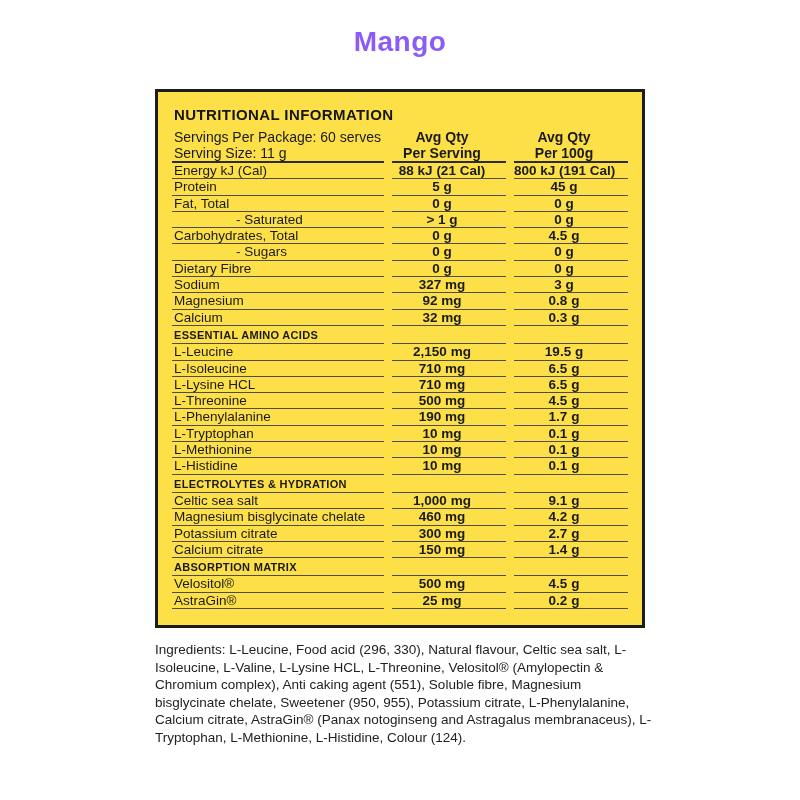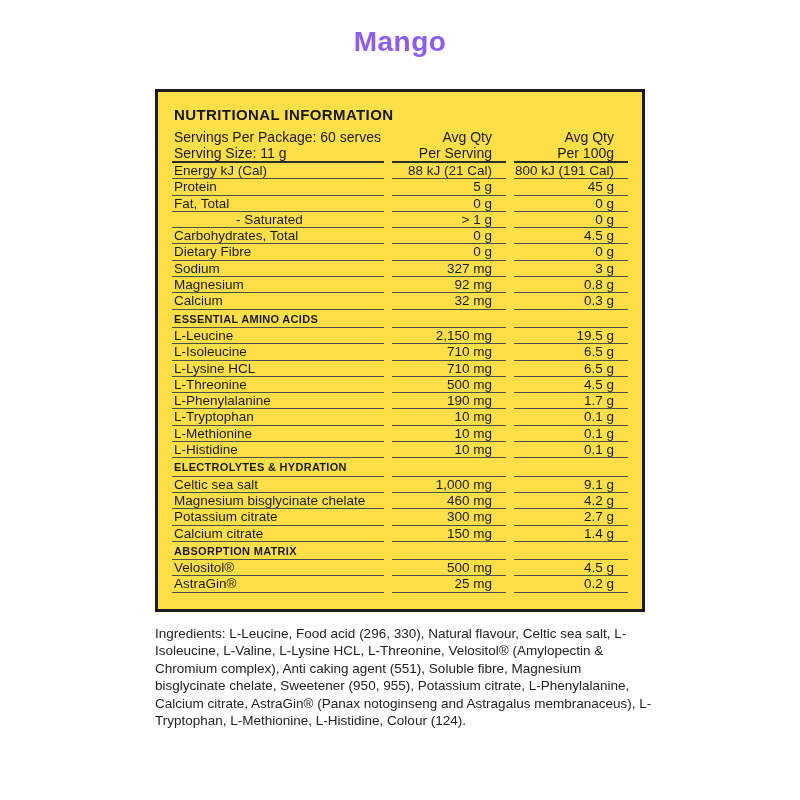"Avg Qty" .c-val { font-weight: none -> bold; text-align: right -> center }
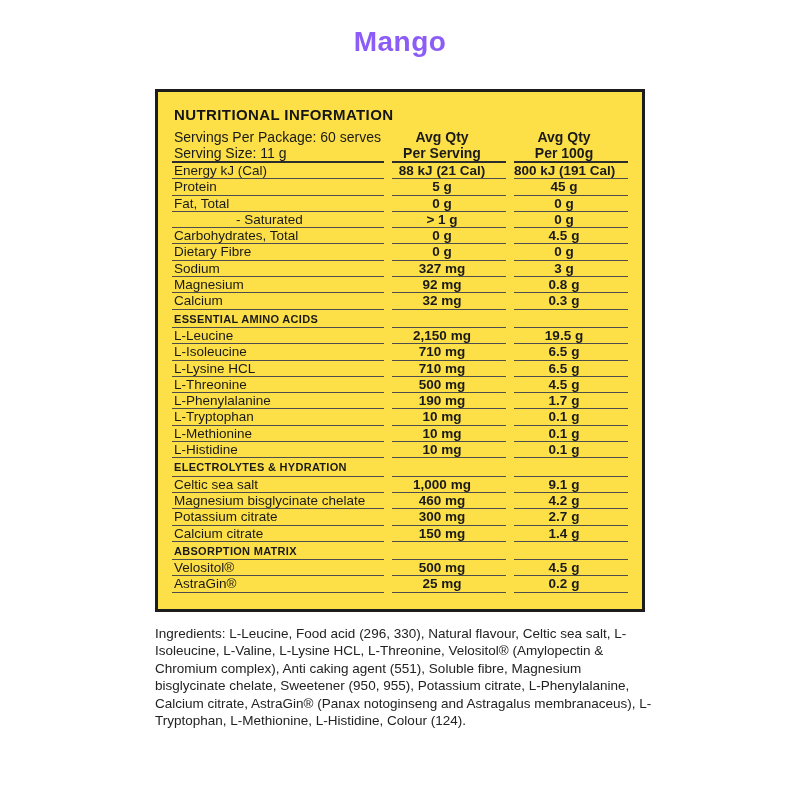"- Sugars" tr { html: none -> <tr> <td>- Sugars</td> <td>0 g</td> <td>0 g</td> </tr> }
